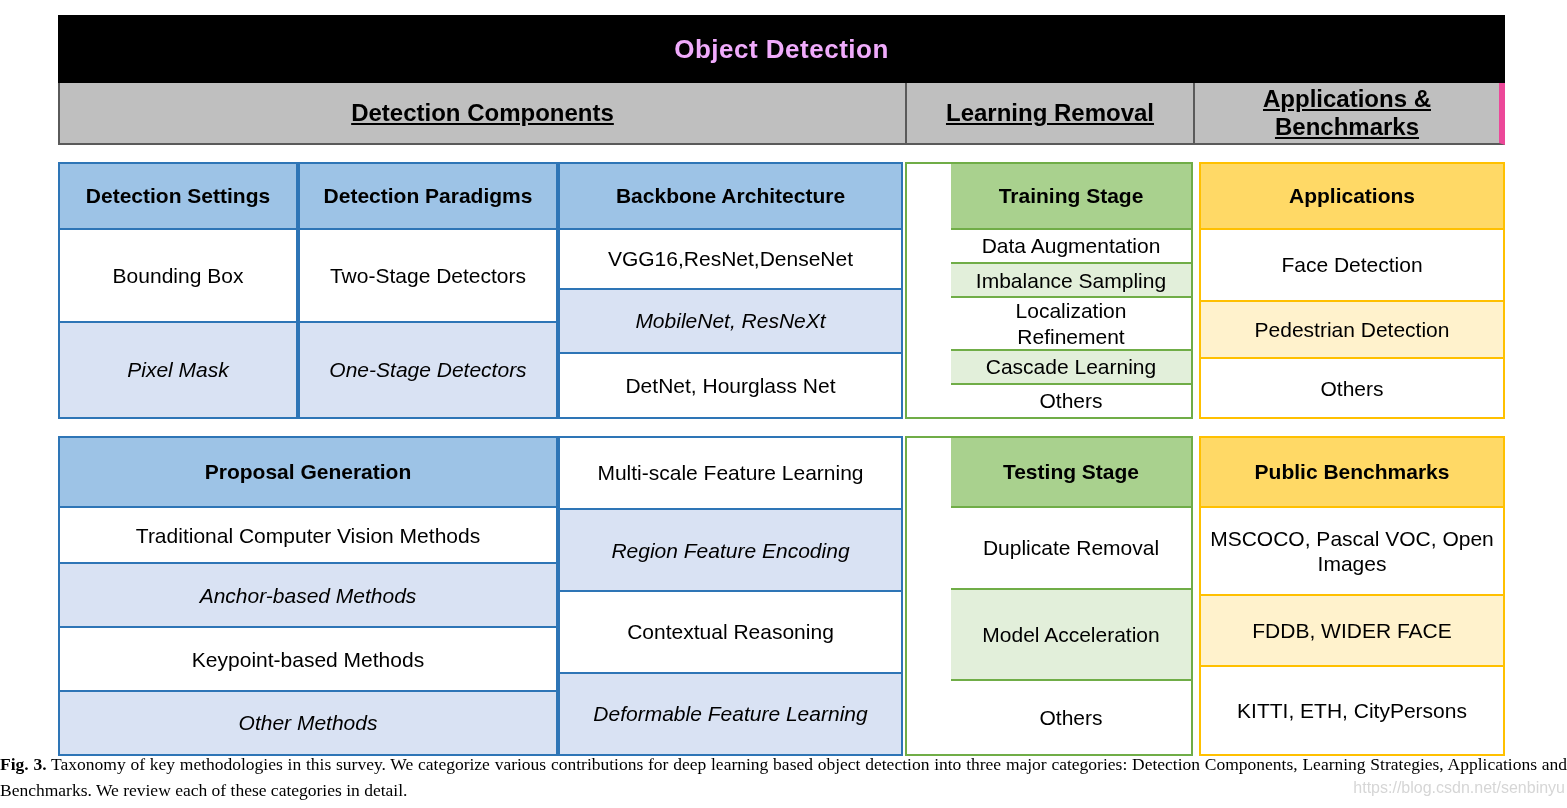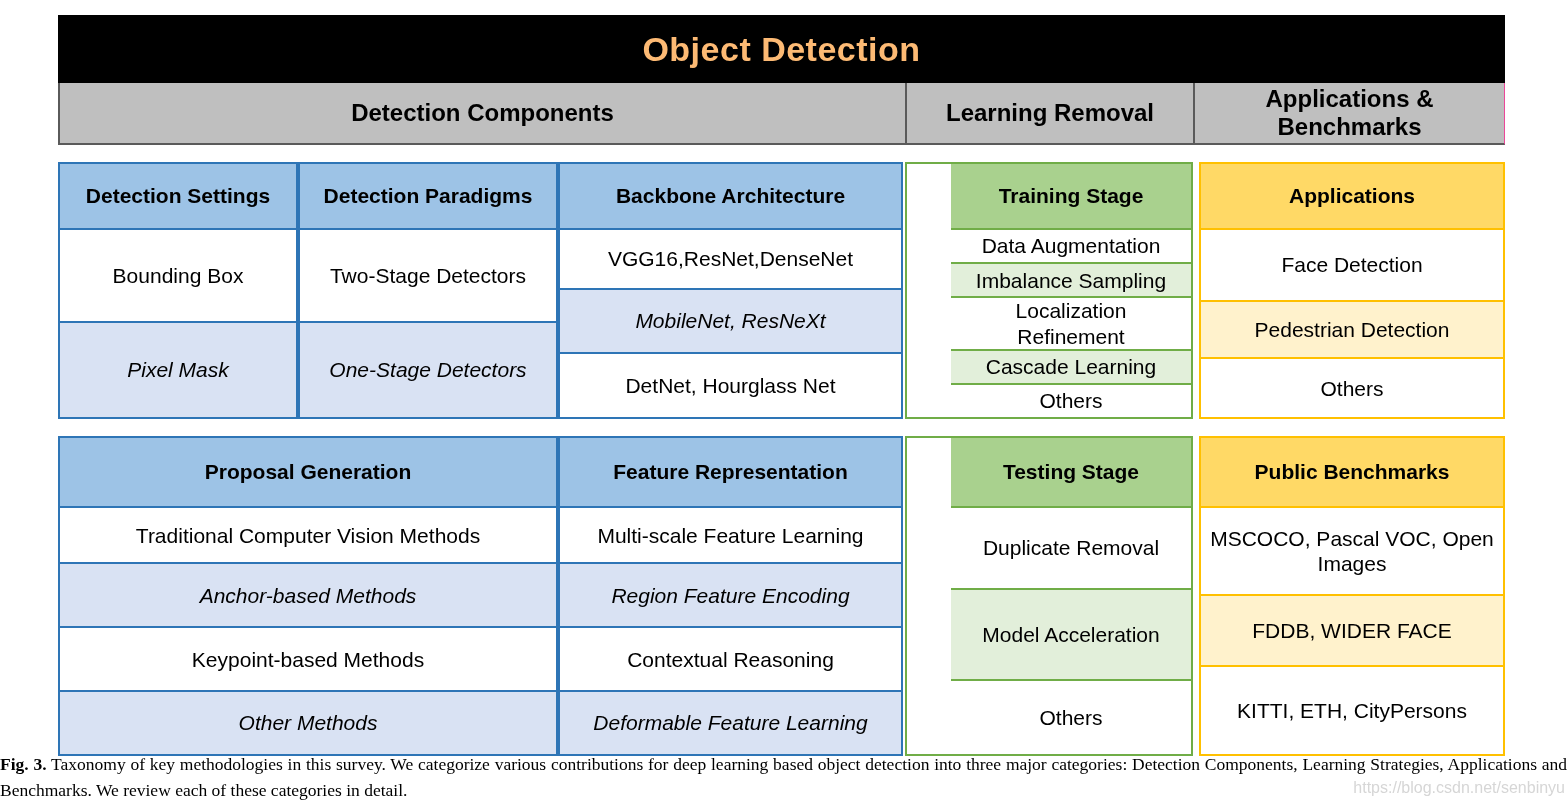"Object Detection" .title-bar { color: #fdba74 -> #f0abfc; font-size: 34px -> 26px }
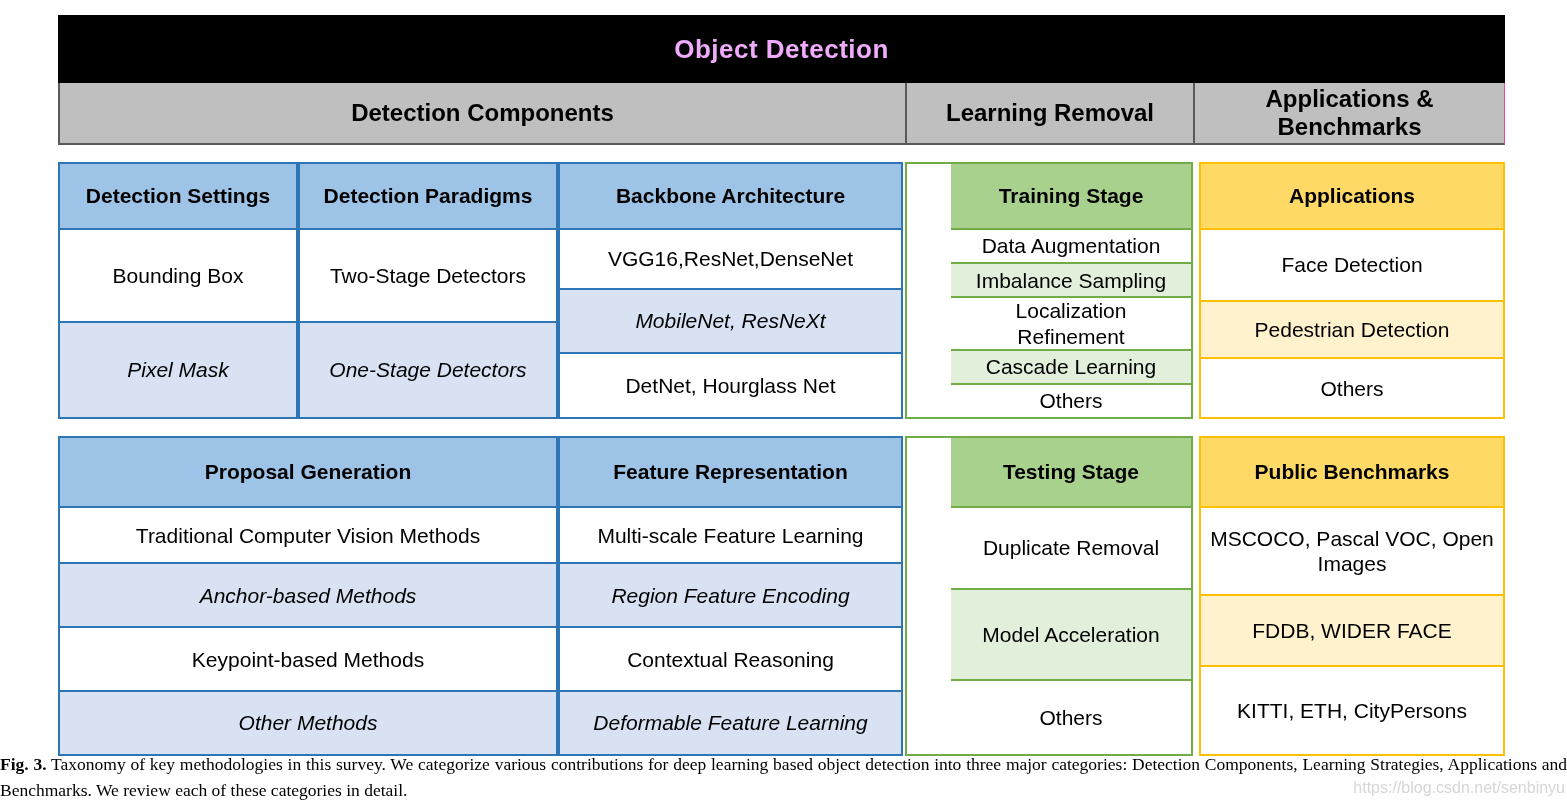"Detection Components" .band { border-right: 1px solid #ec4899 -> 6px solid #ec4899; text-decoration: none -> underline }
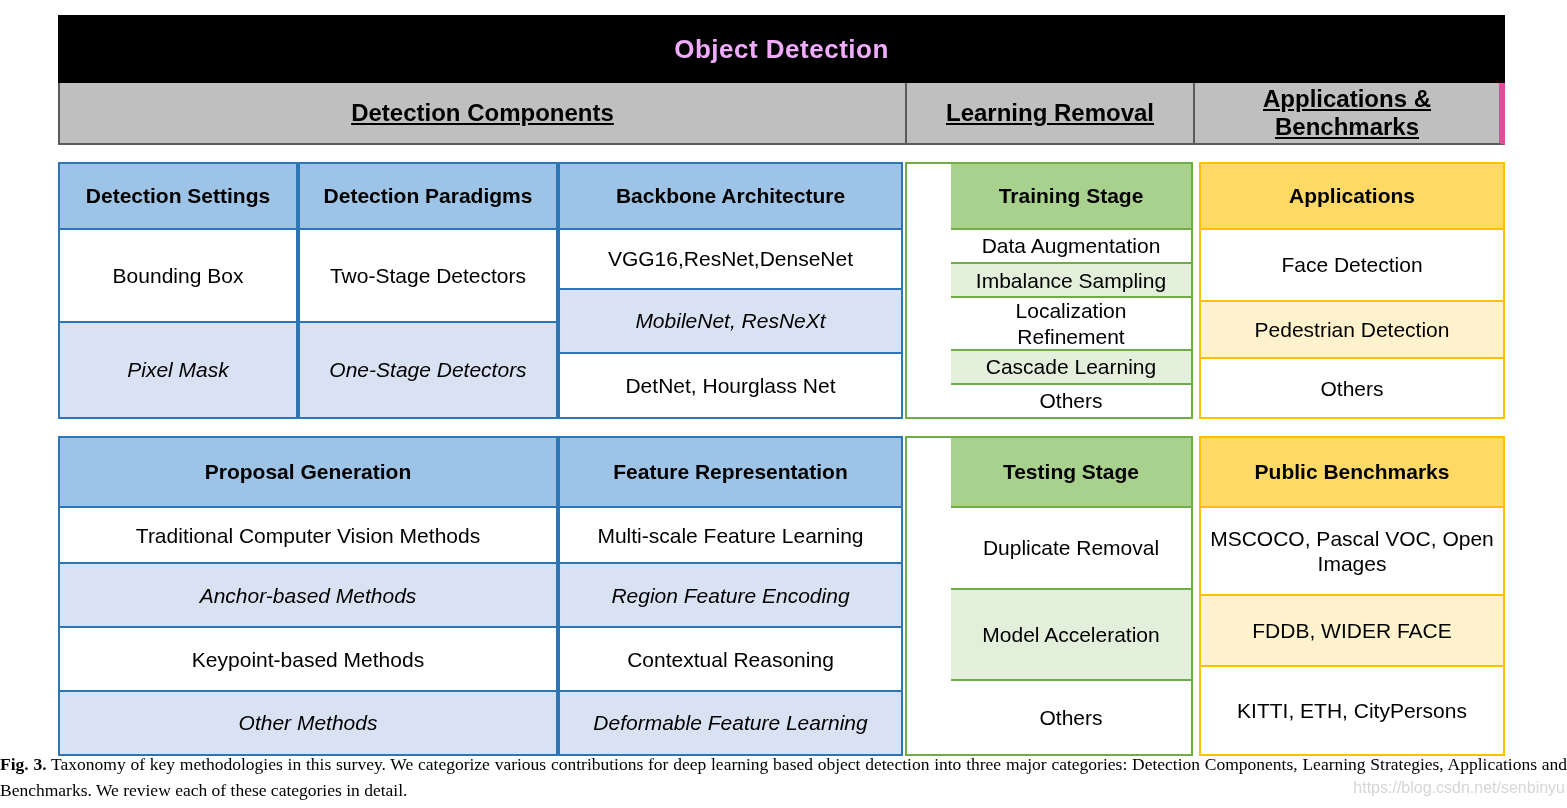"Feature Representation" div.hdr { html: <div>Feature Representation</div> -> none }
